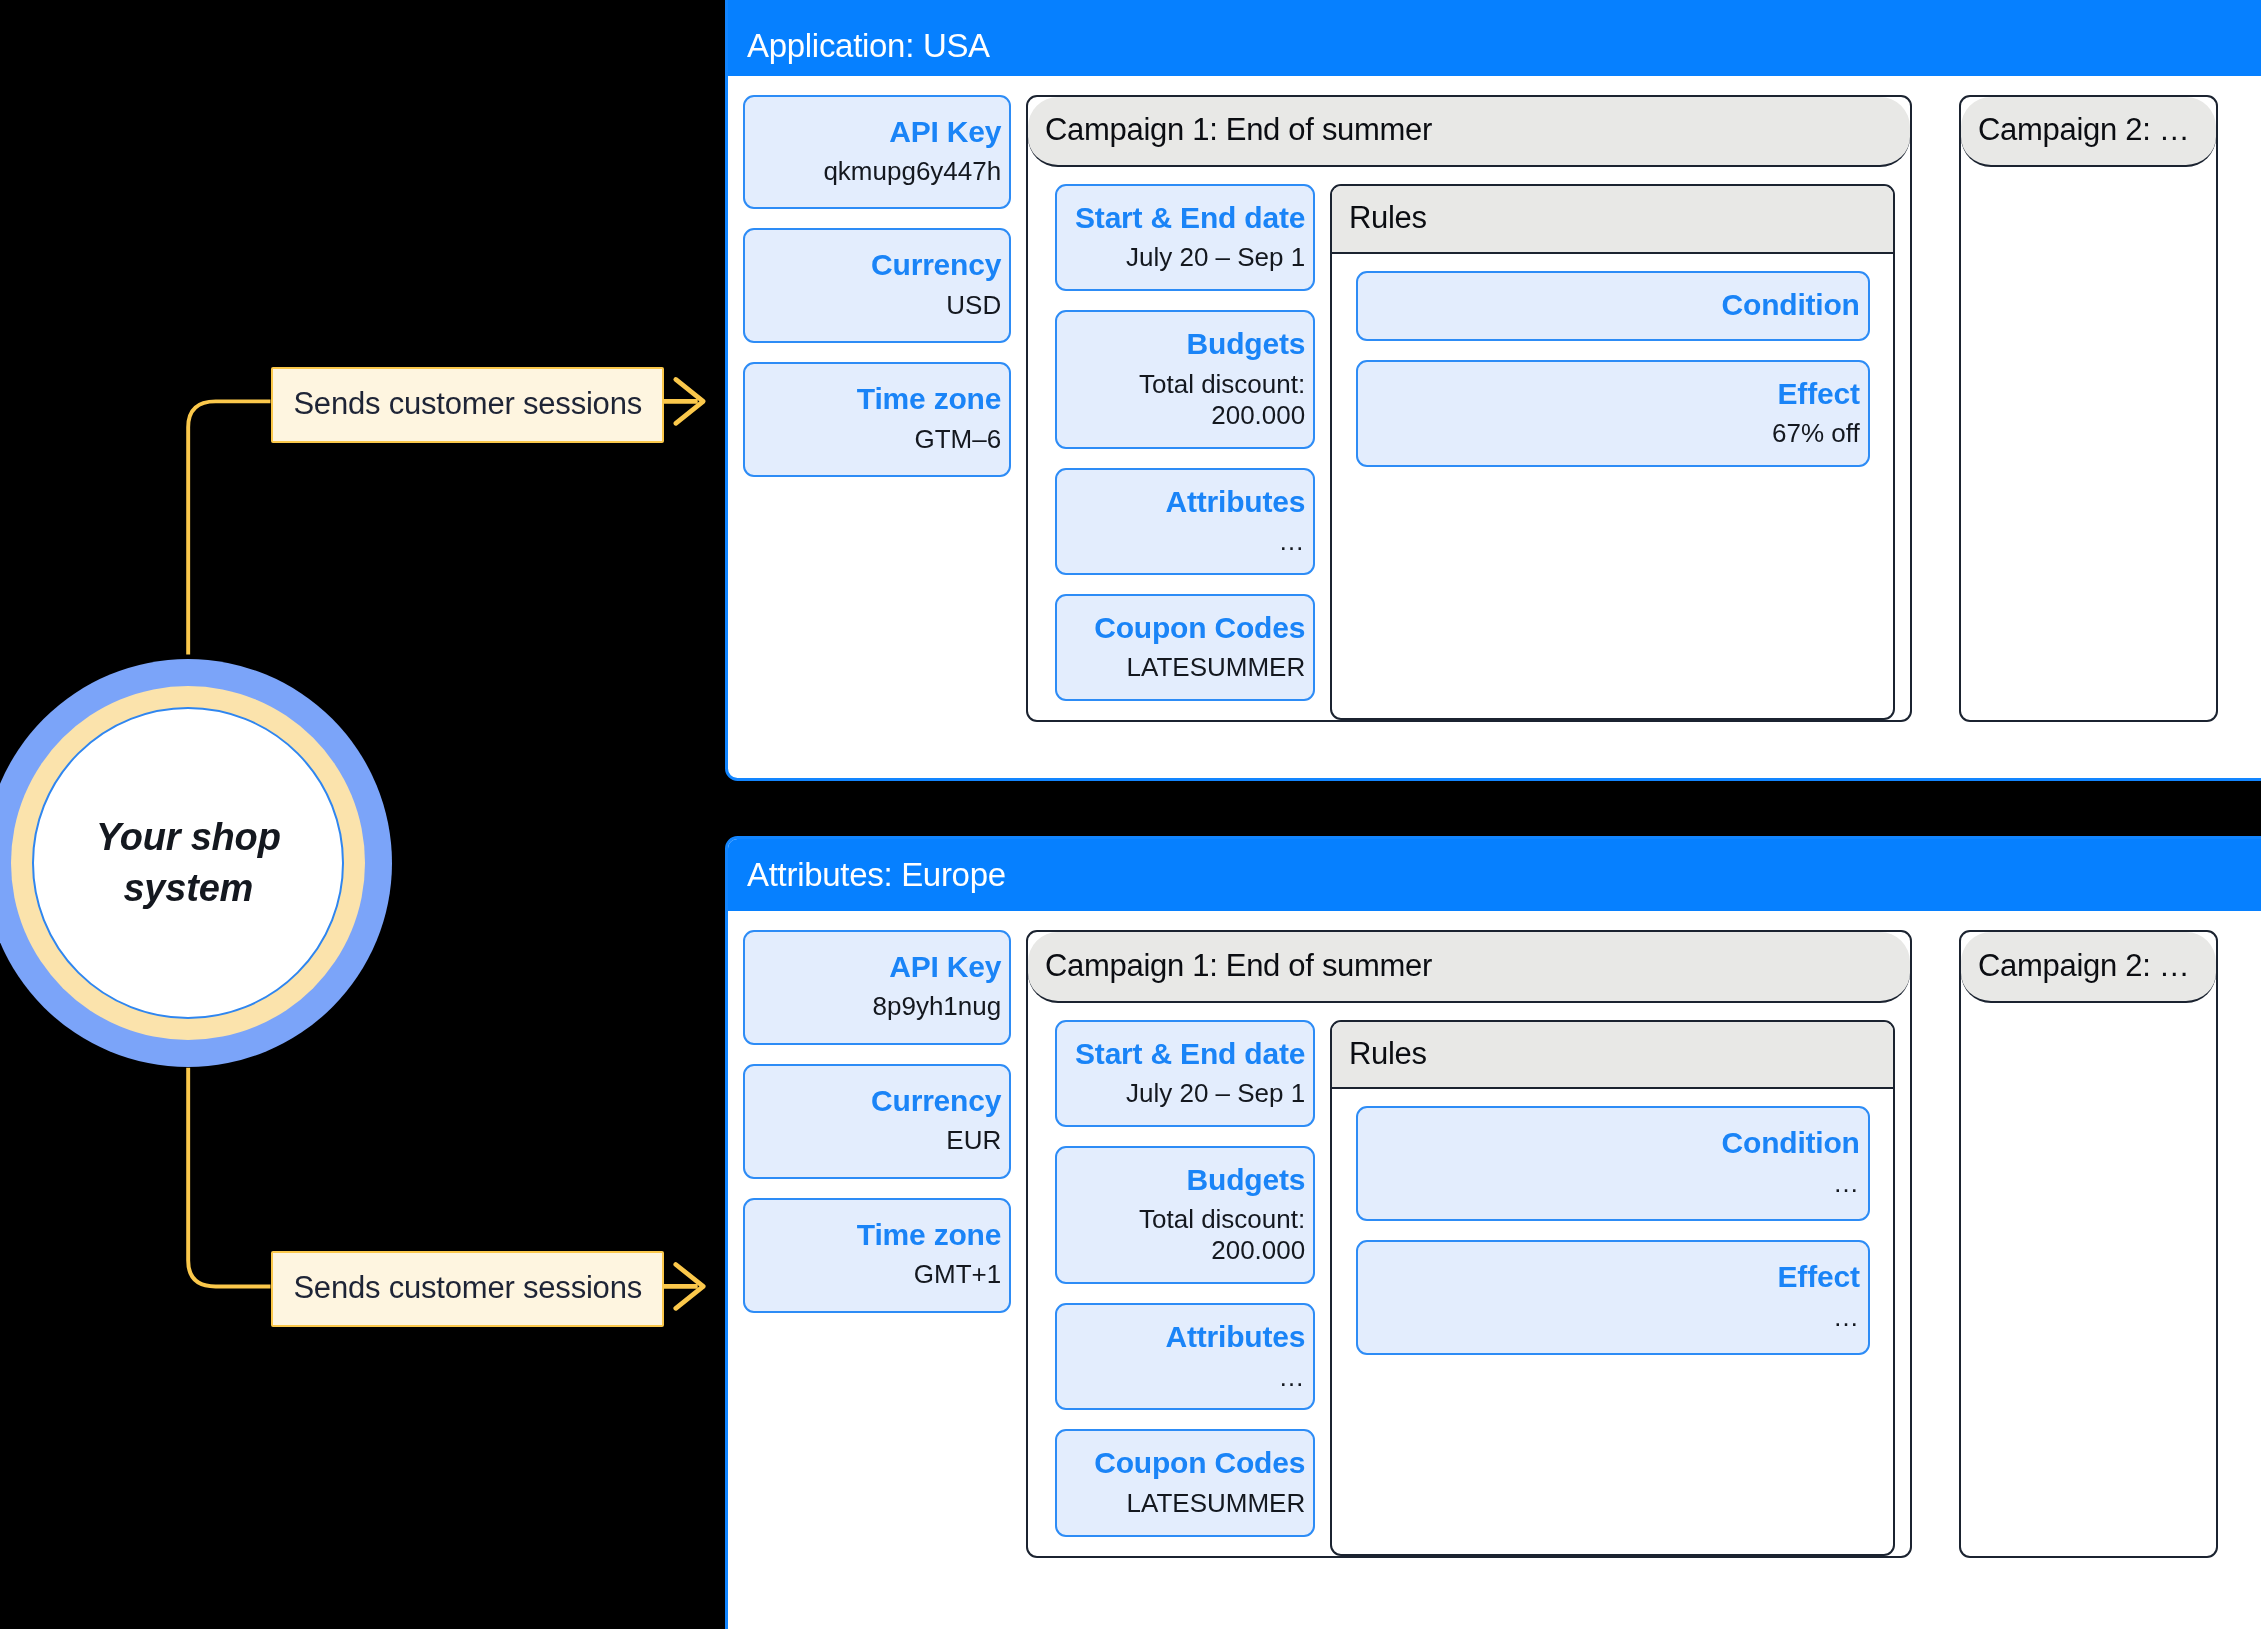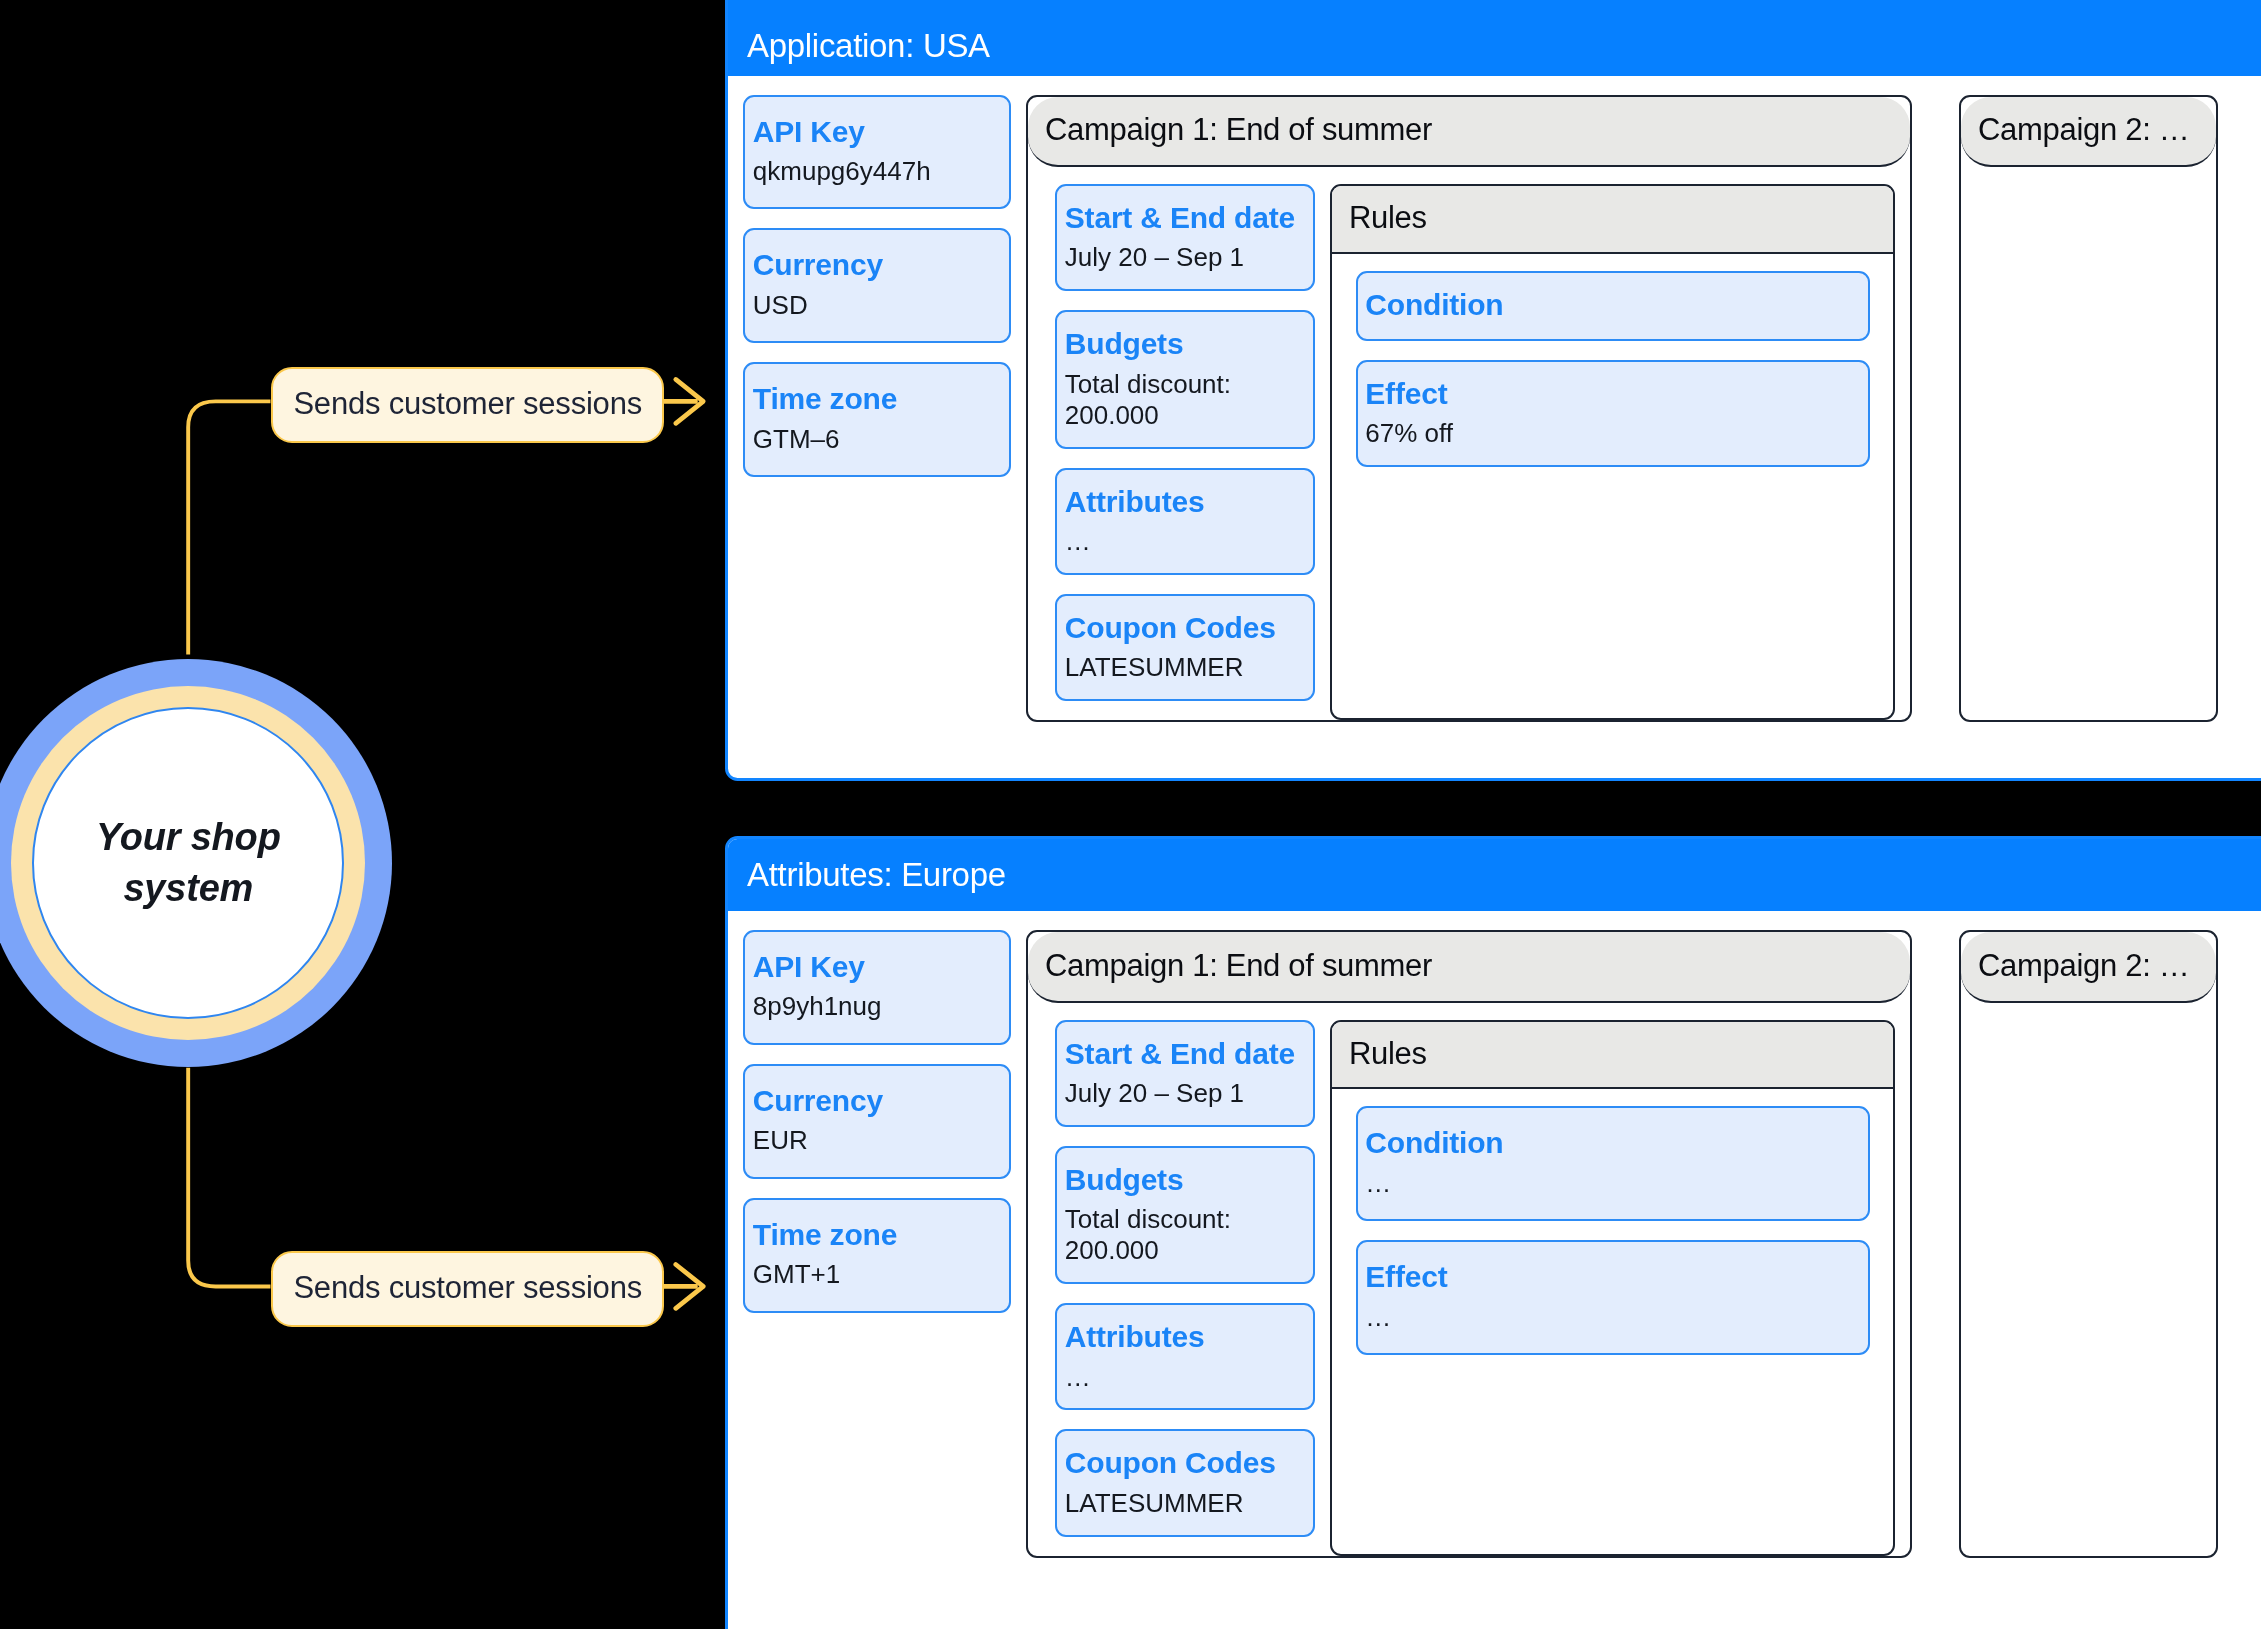"API Key" .info-box { text-align: left -> right }
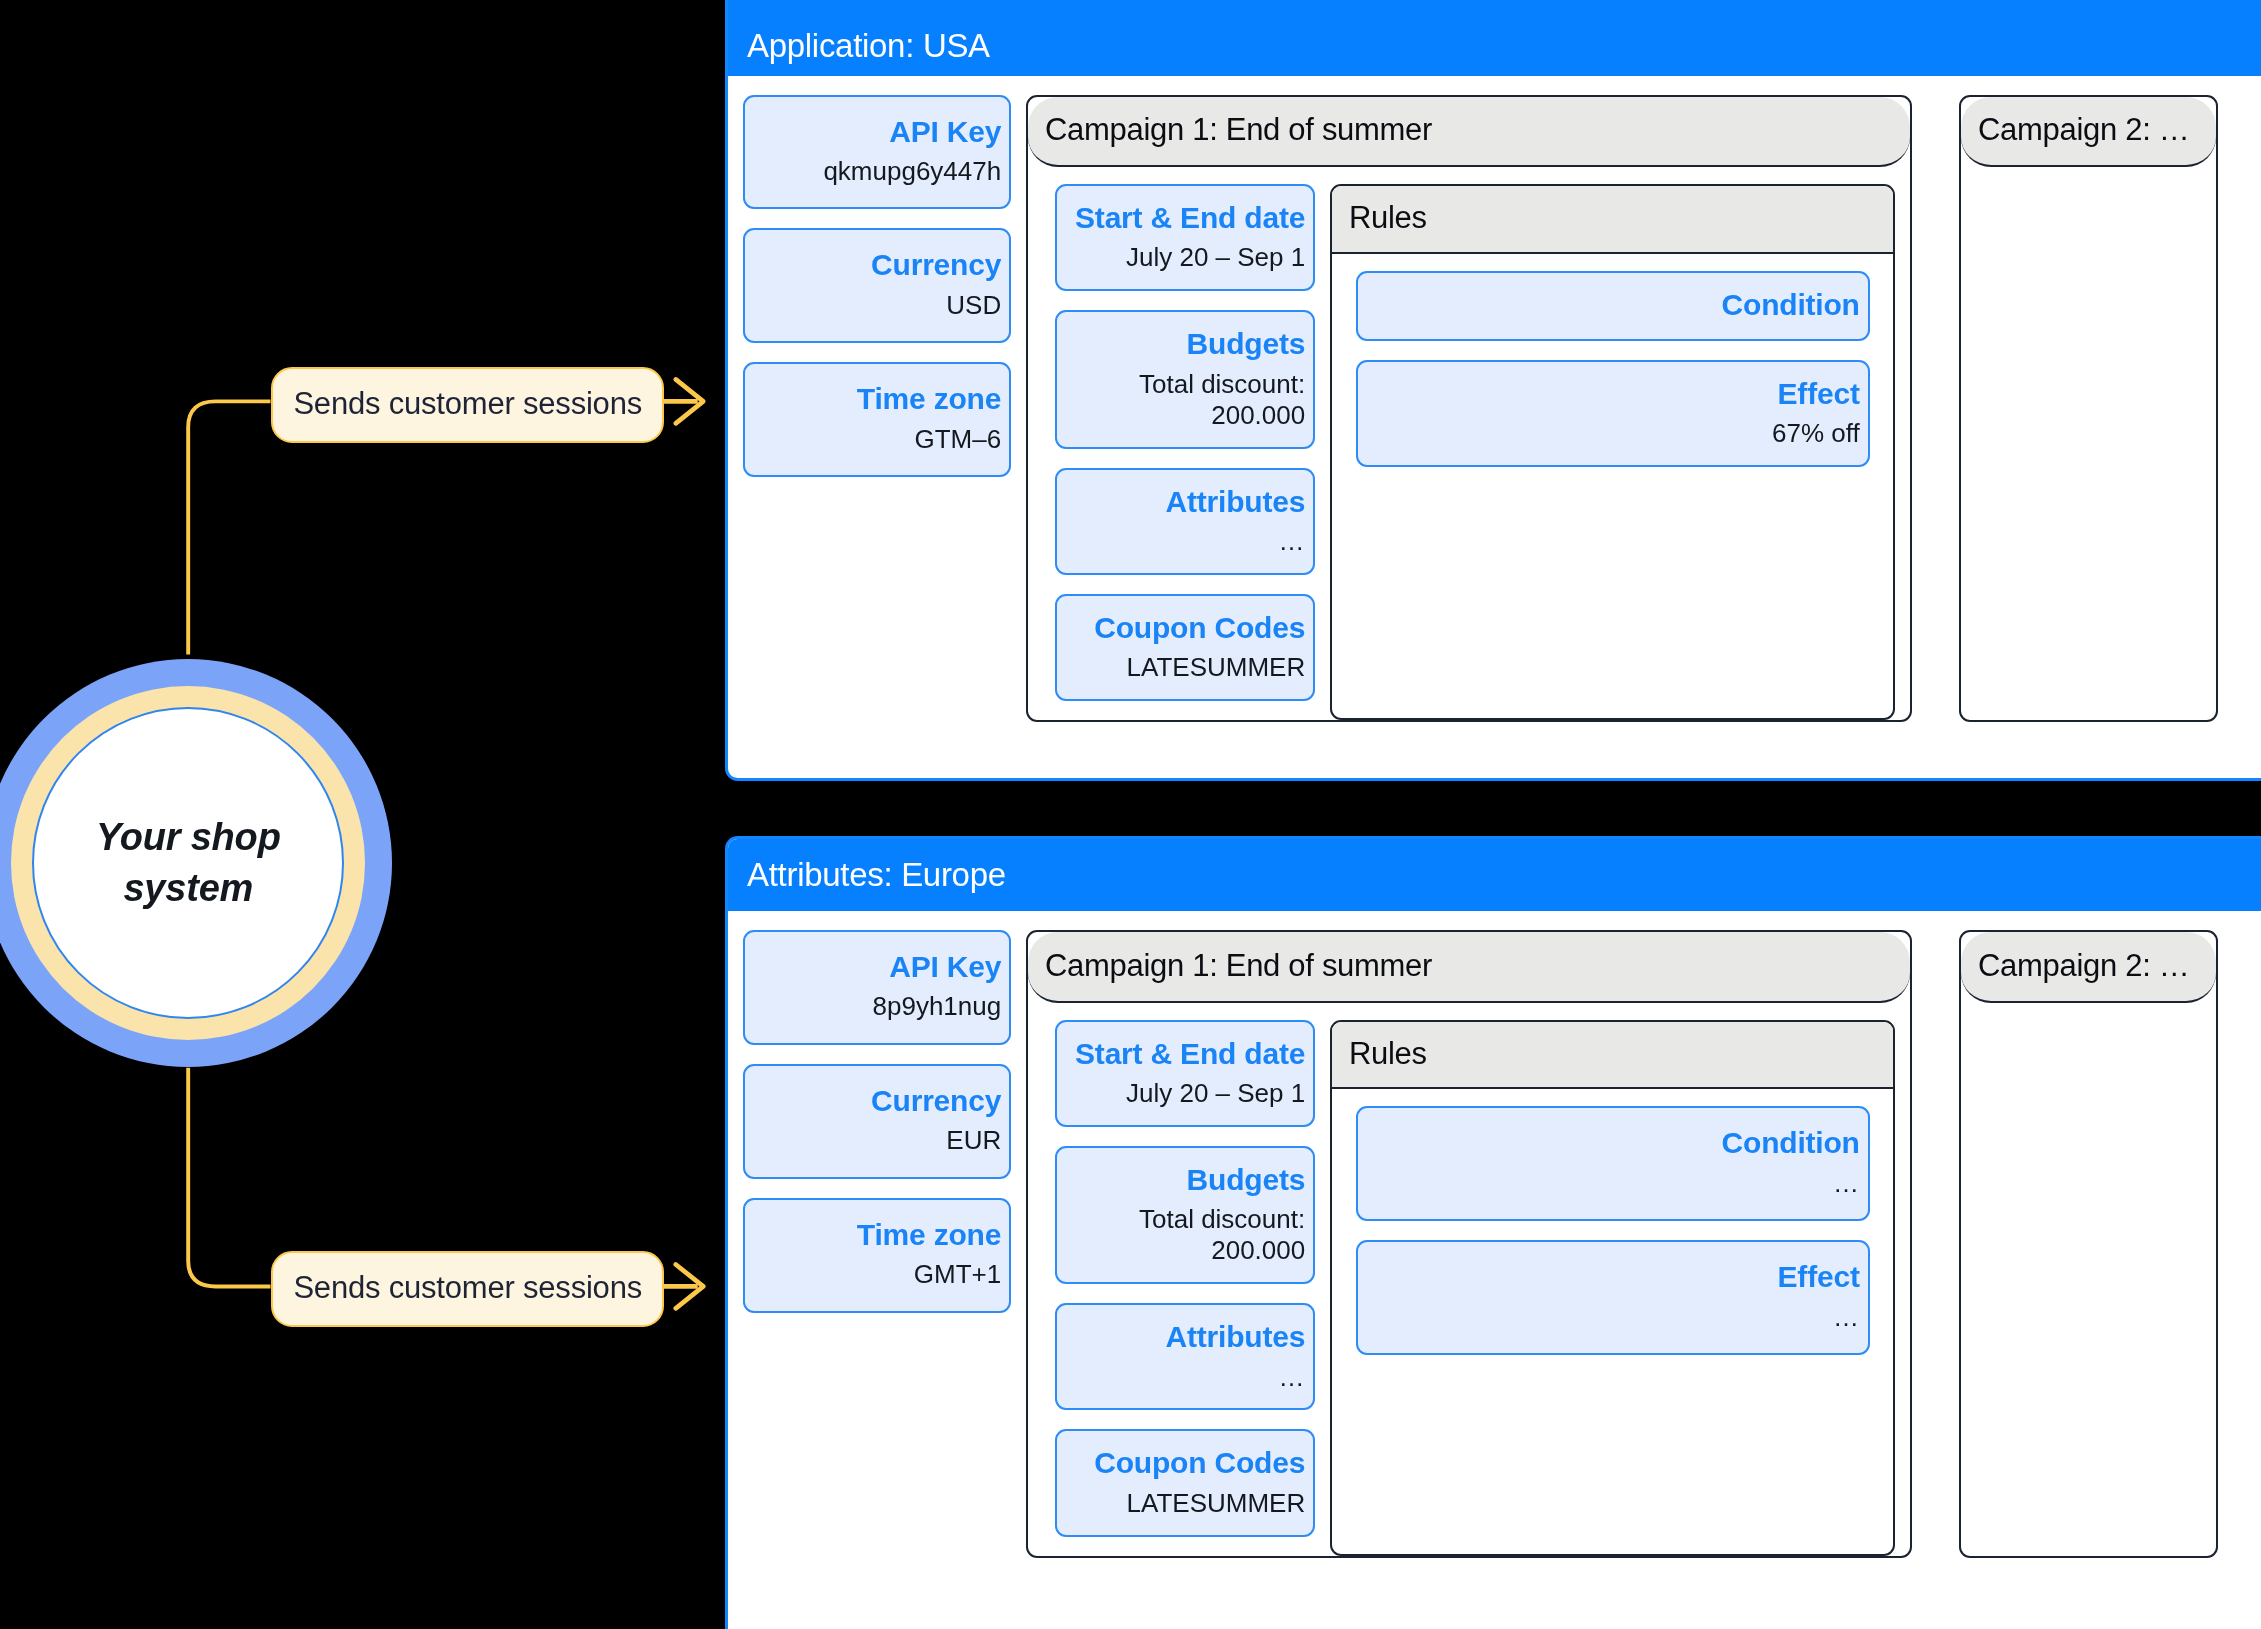"Sends customer sessions" .flow-label { border-radius: 21px -> 2px }
